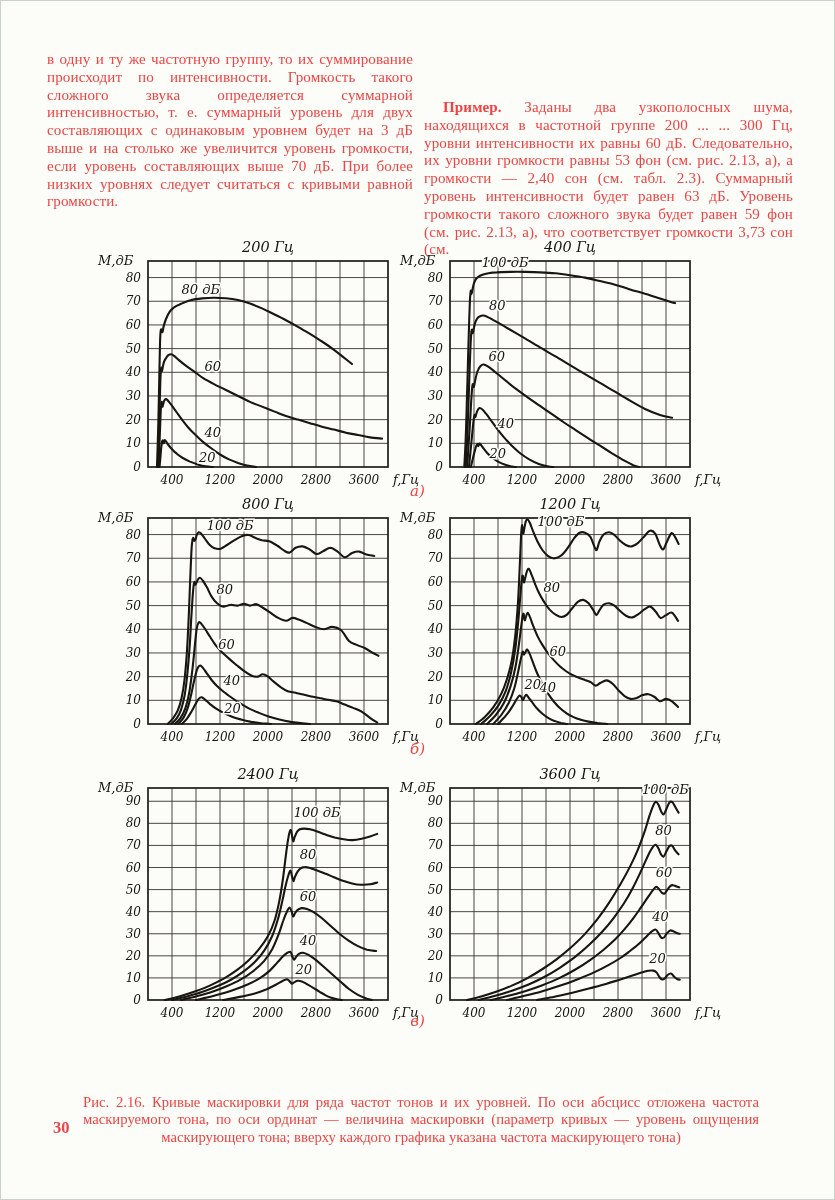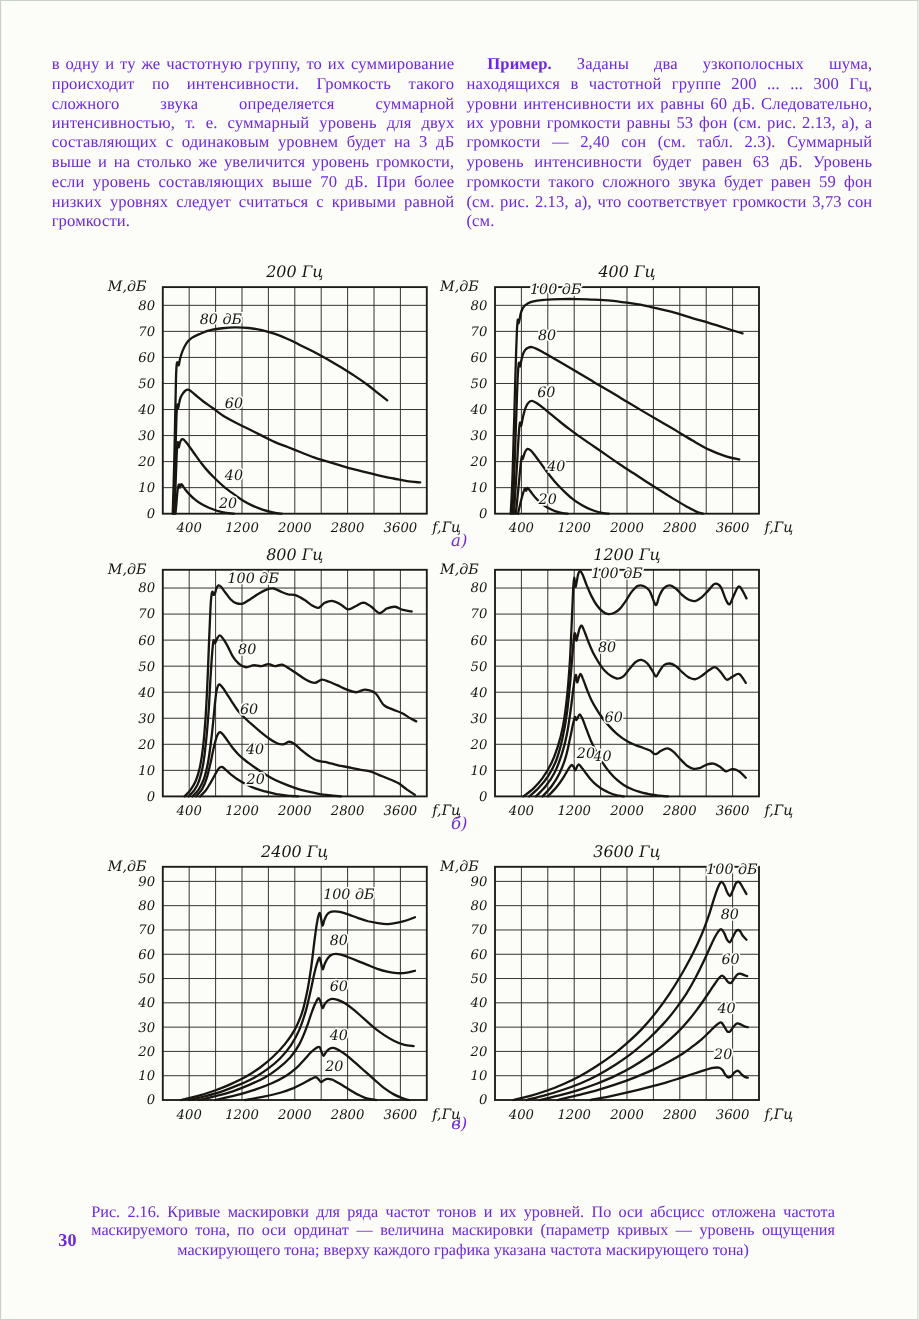"в одну и ту же" .page { color: #6d28d9 -> #ef4444 }
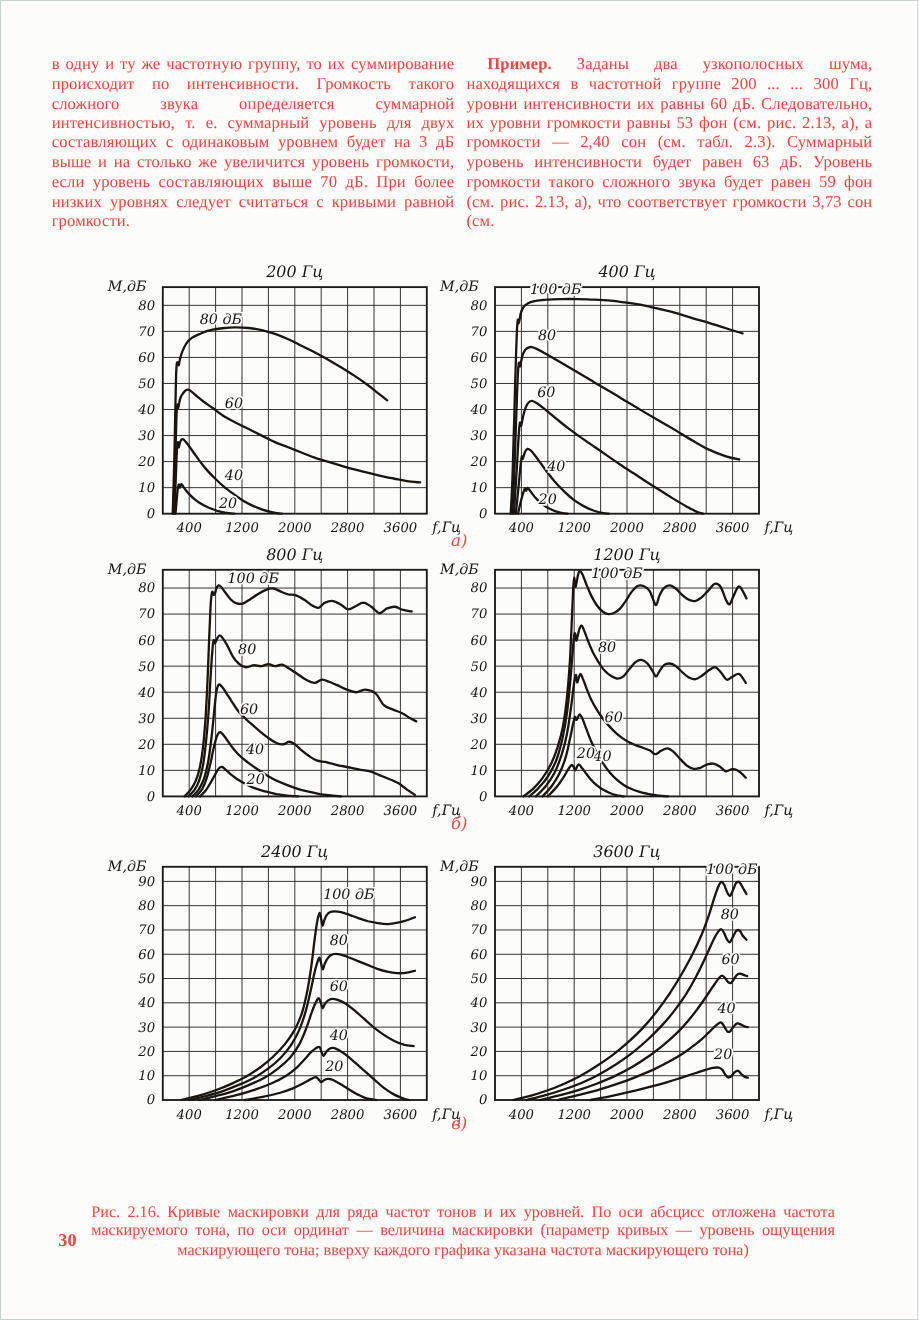"Пример. Заданы два узкополосных шума," .col-right p { margin-top: none -> 48px }
